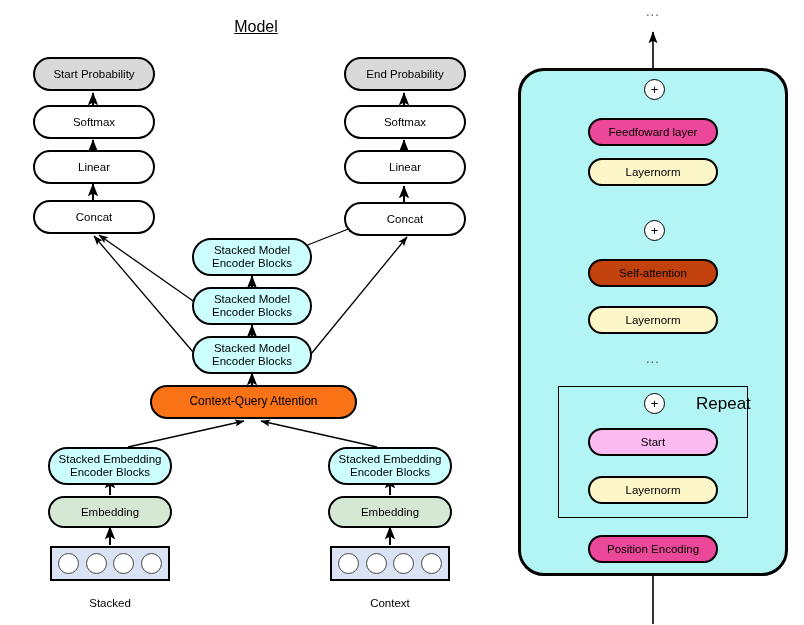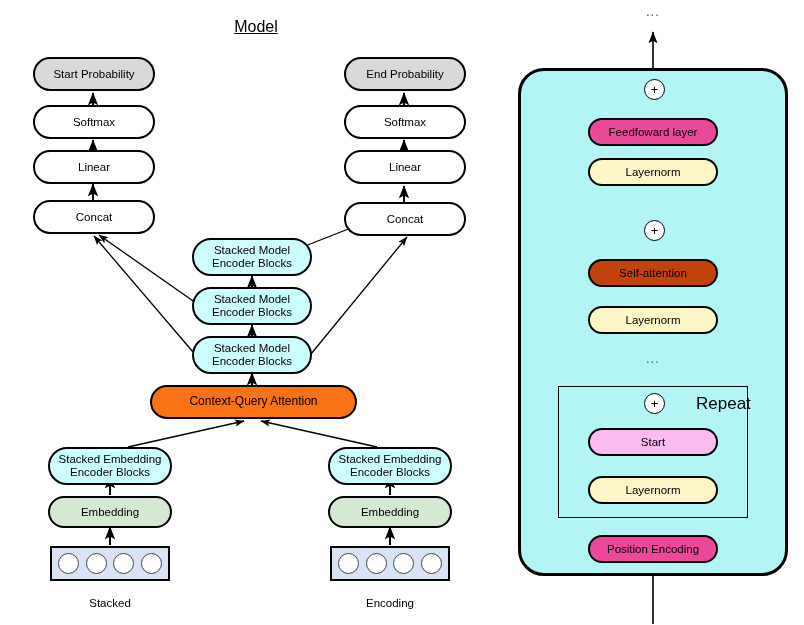"Encoding" div.caption { text: Encoding -> Context }
